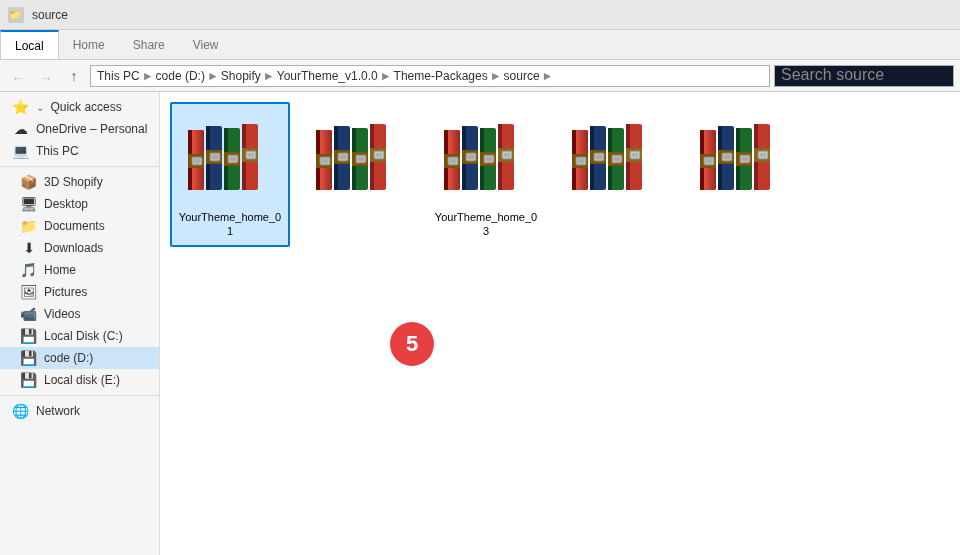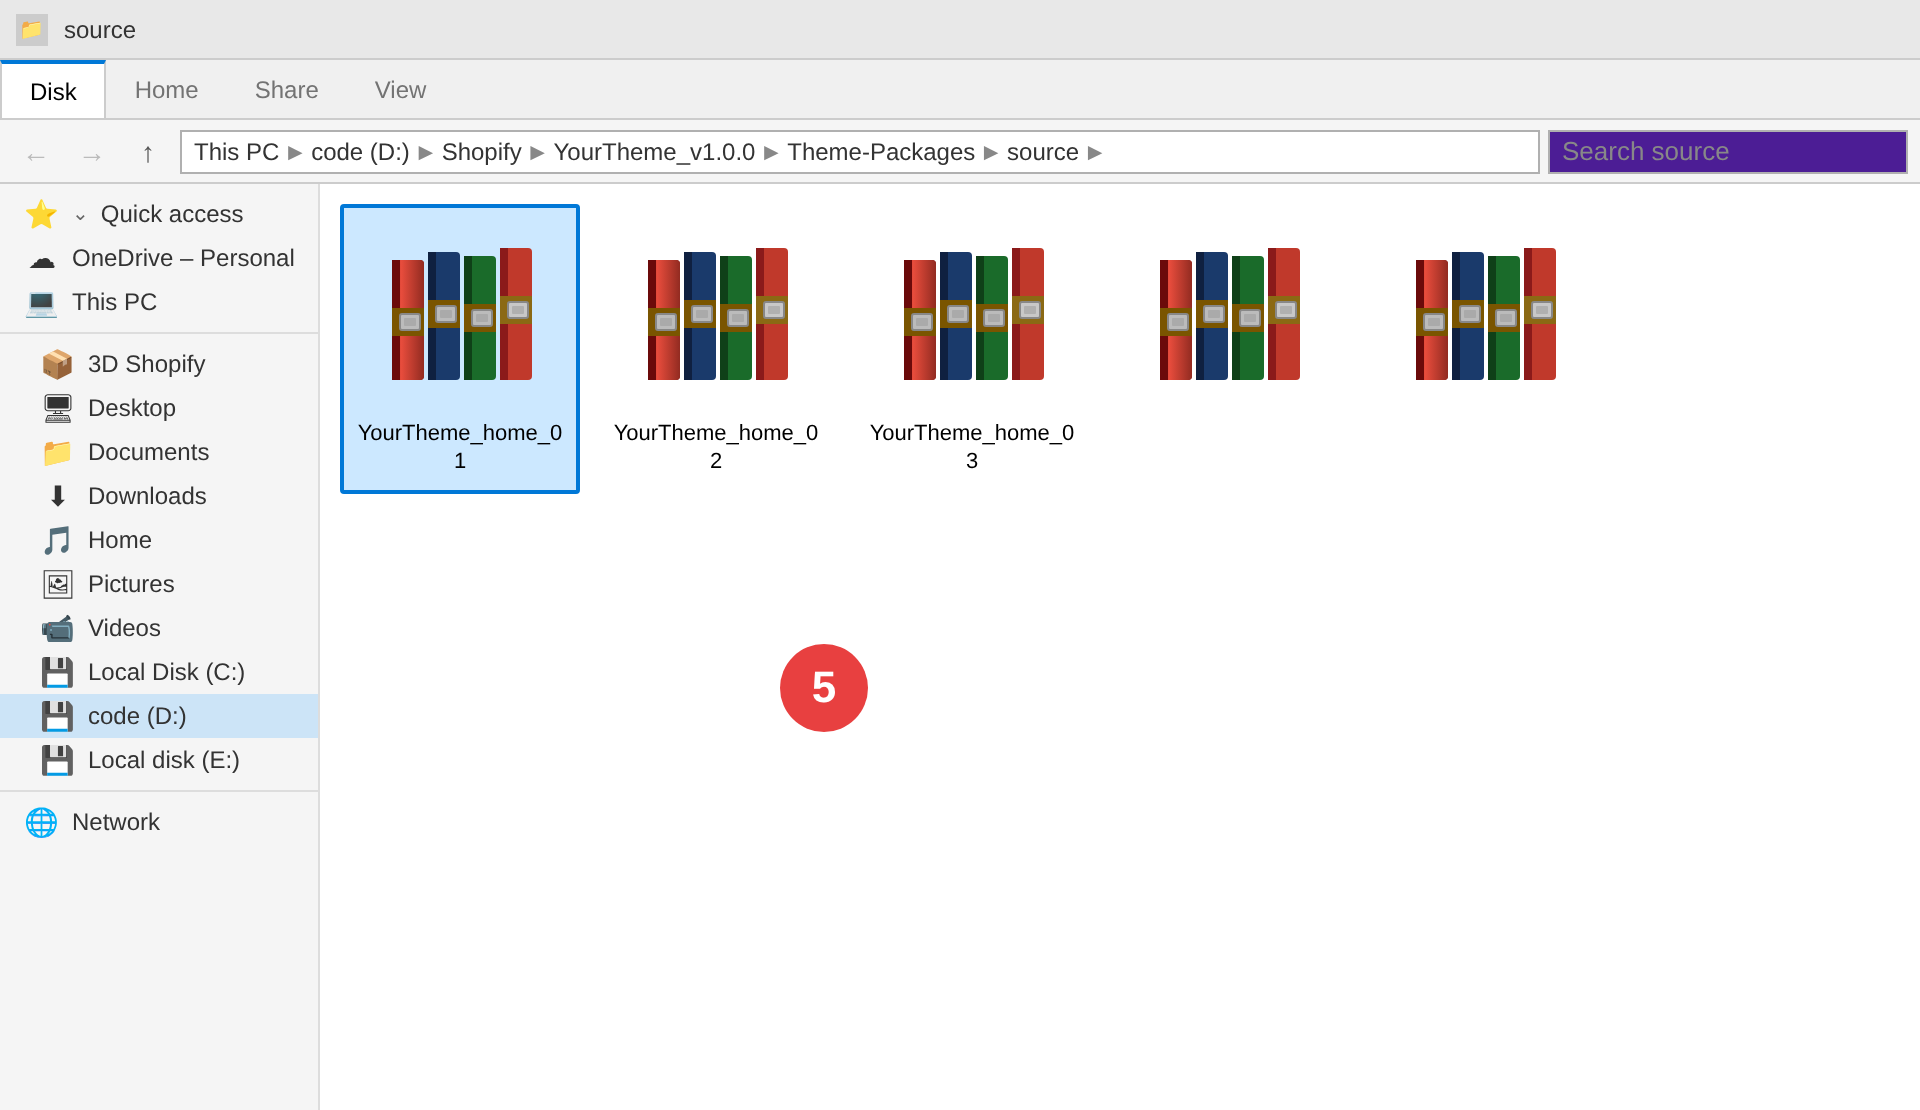"Disk" div.ribbon-tab { text: Disk -> Local }
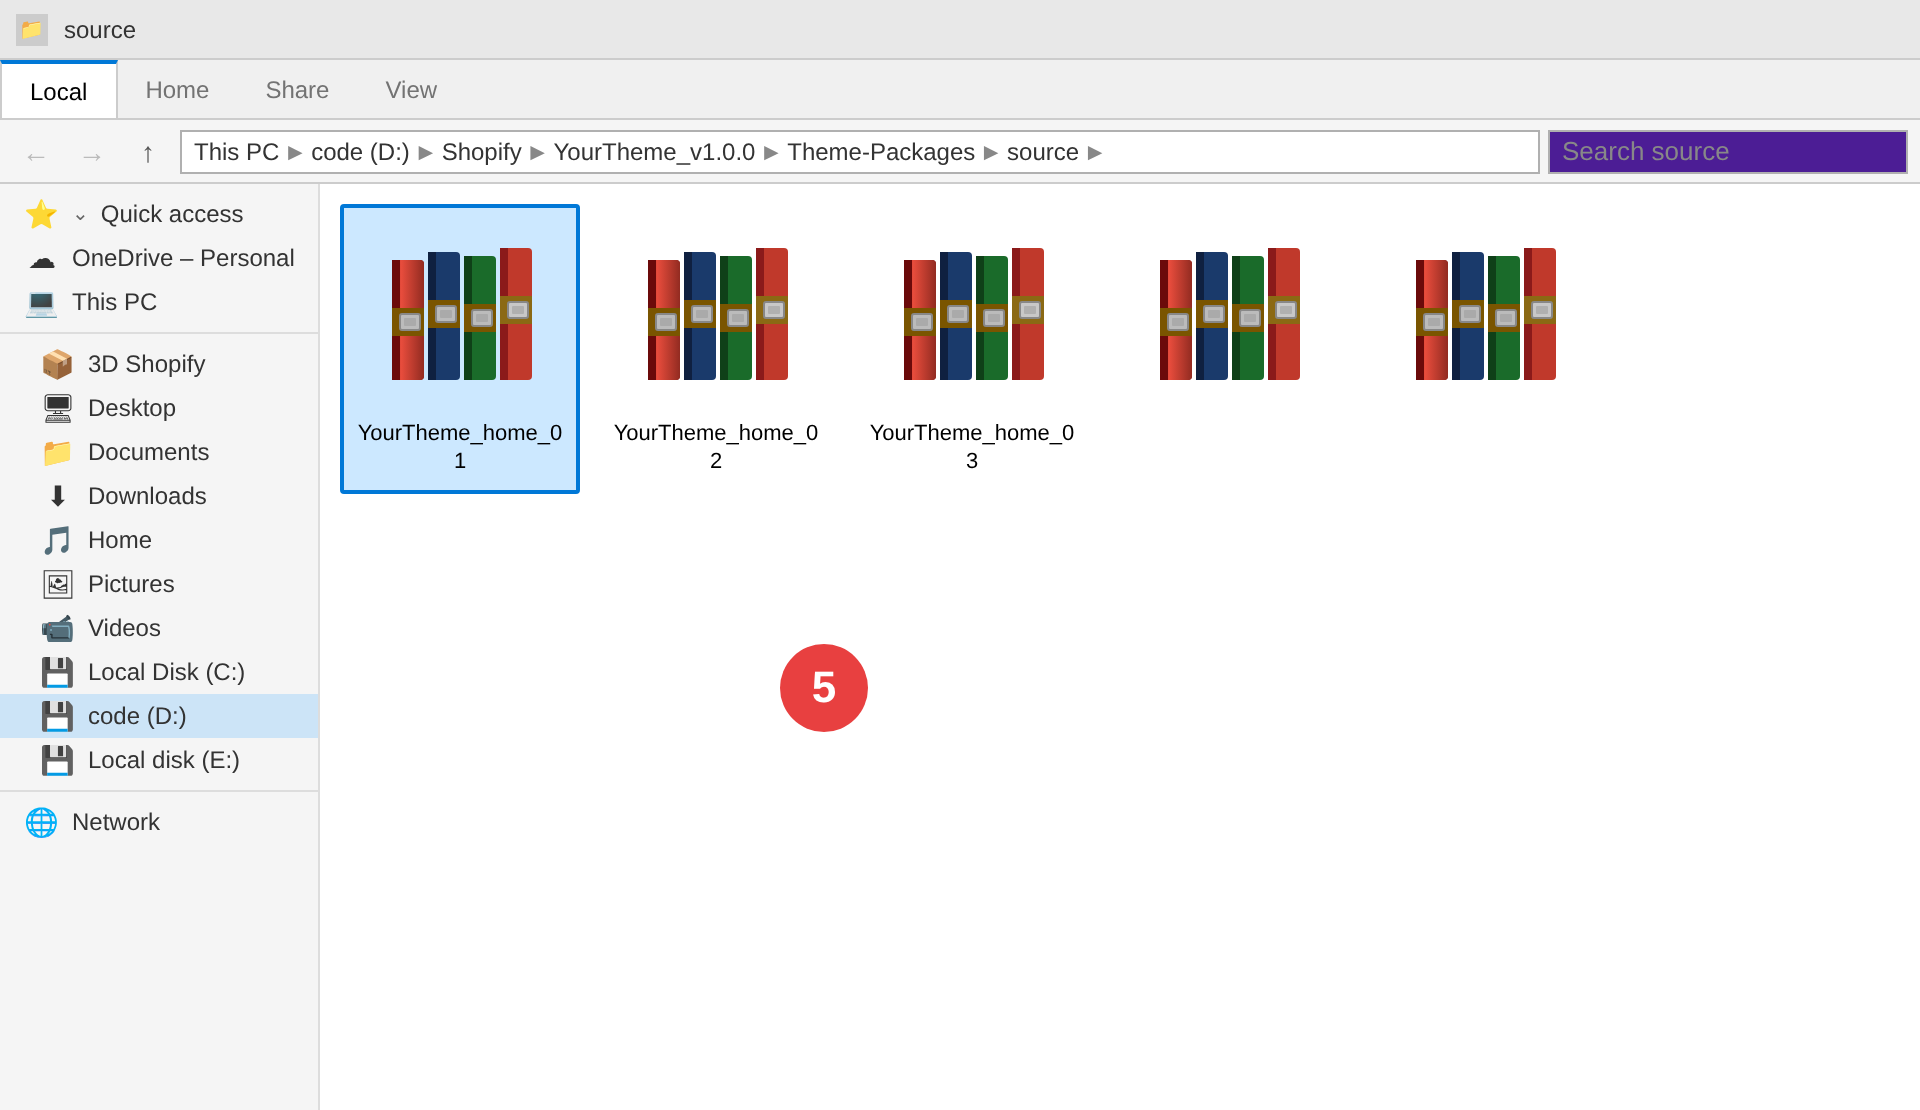"Search source" .search-box { align-items: center -> none; background: #4c1d95 -> #0f172a; font-size: 13px -> 16px }
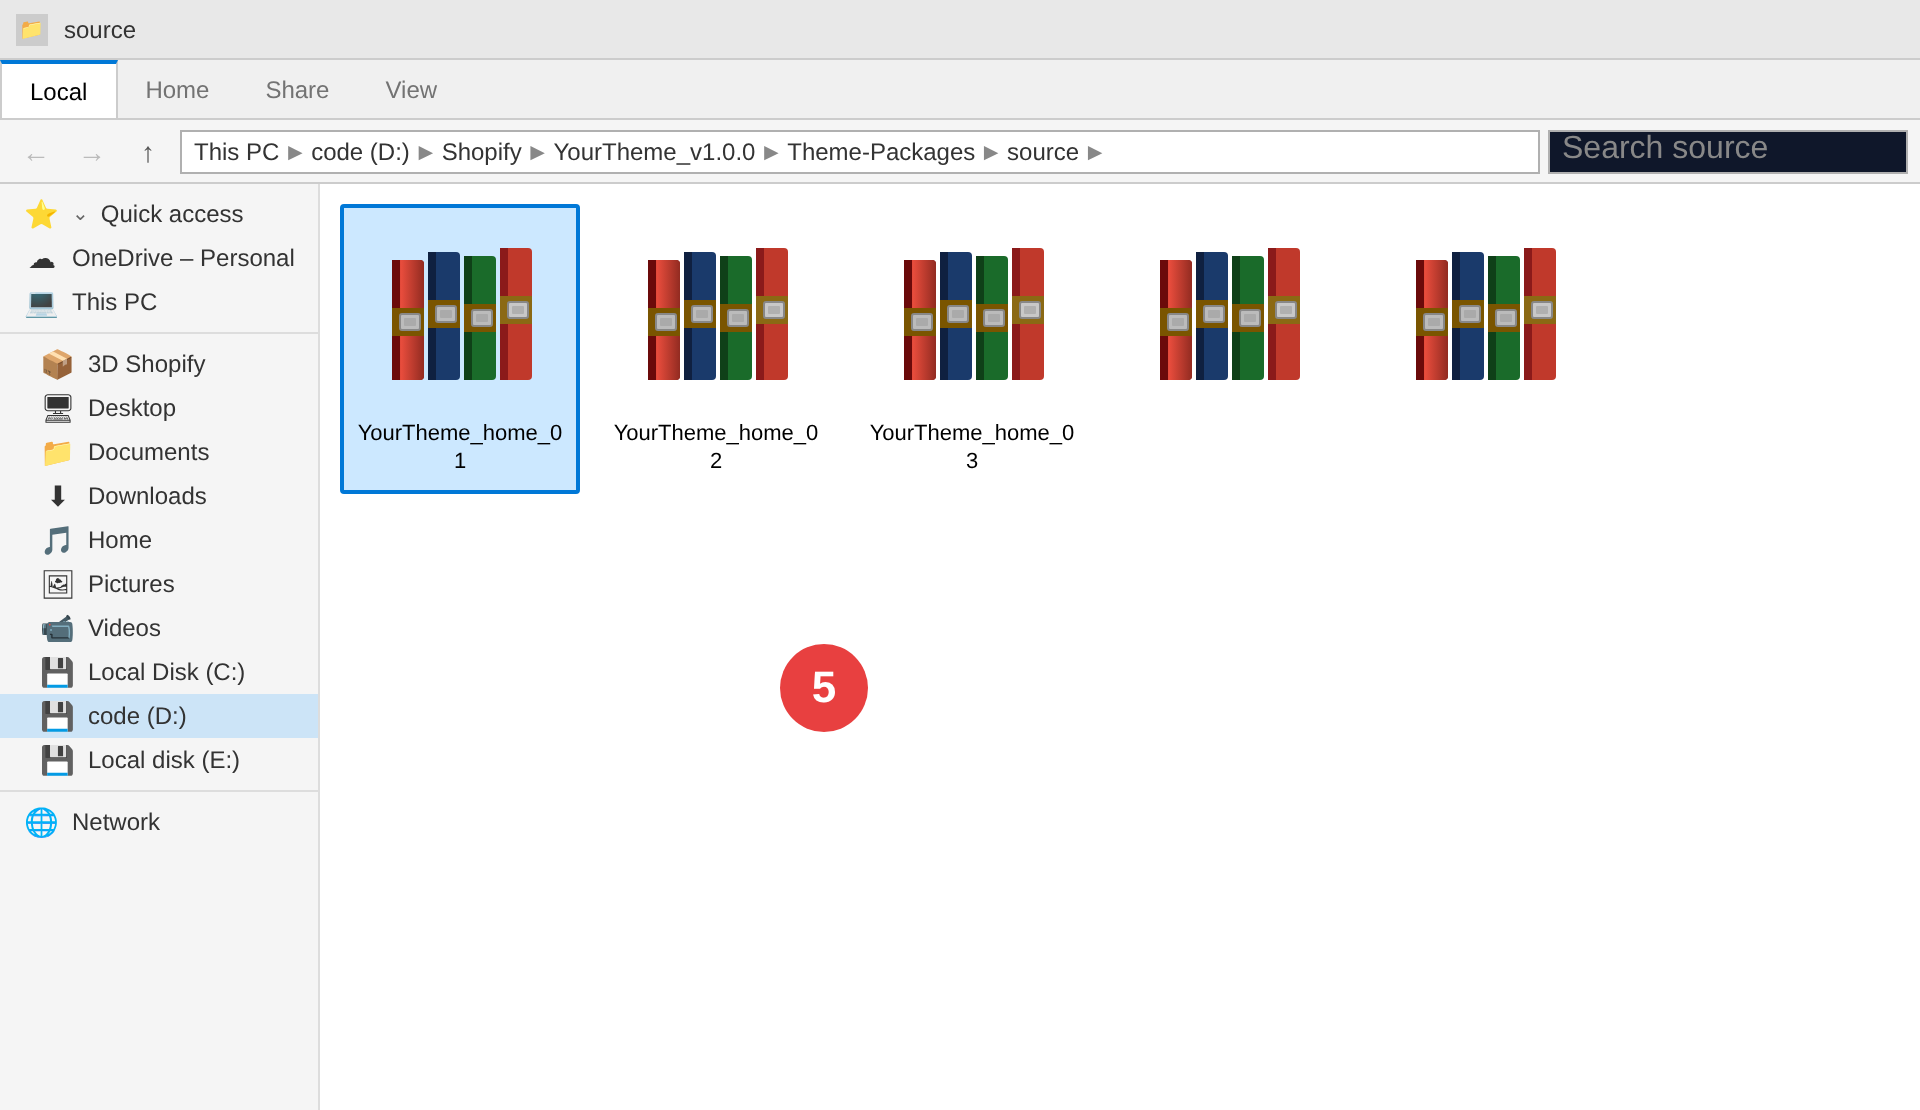"YourTheme_home_01" .file-item { align-items: flex-end -> flex-start }
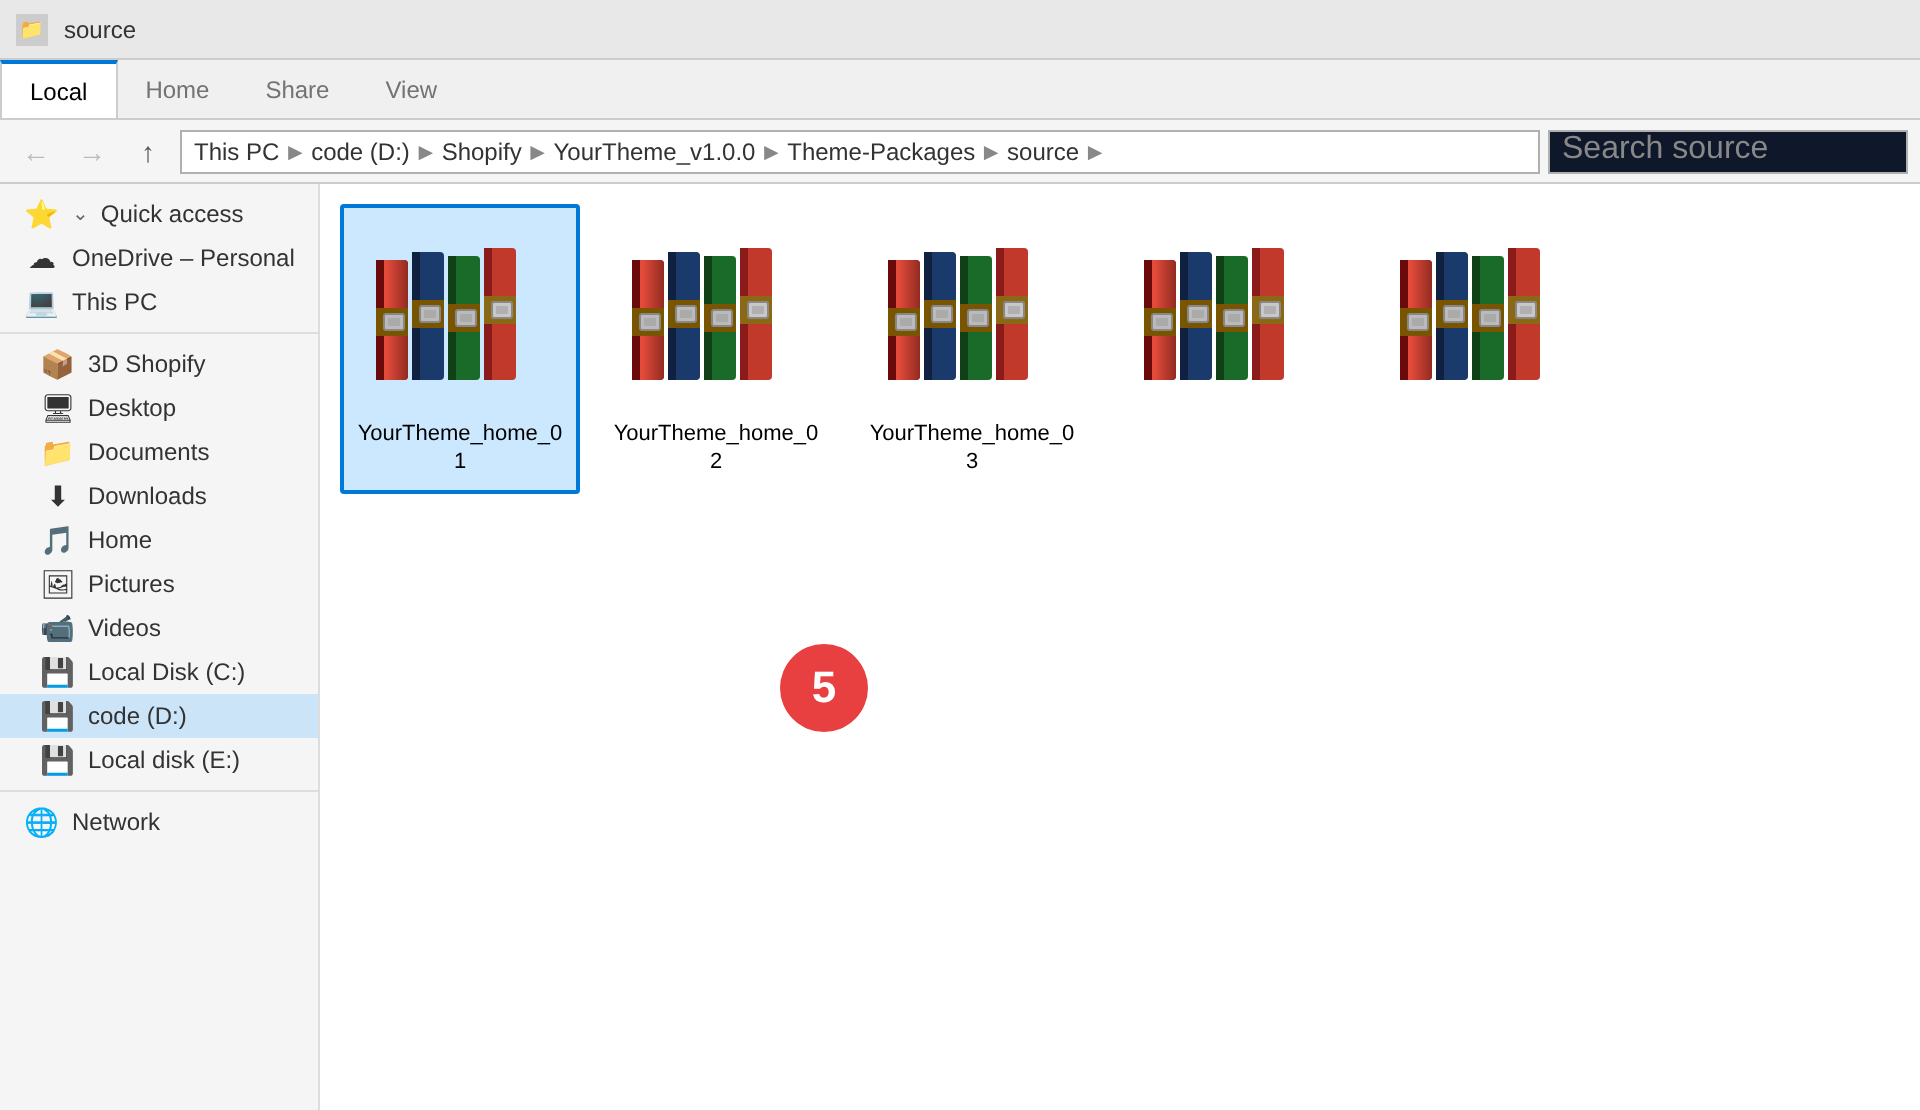"YourTheme_home_02" div.file-label { html: <div>YourTheme_home_02</div> -> none }
